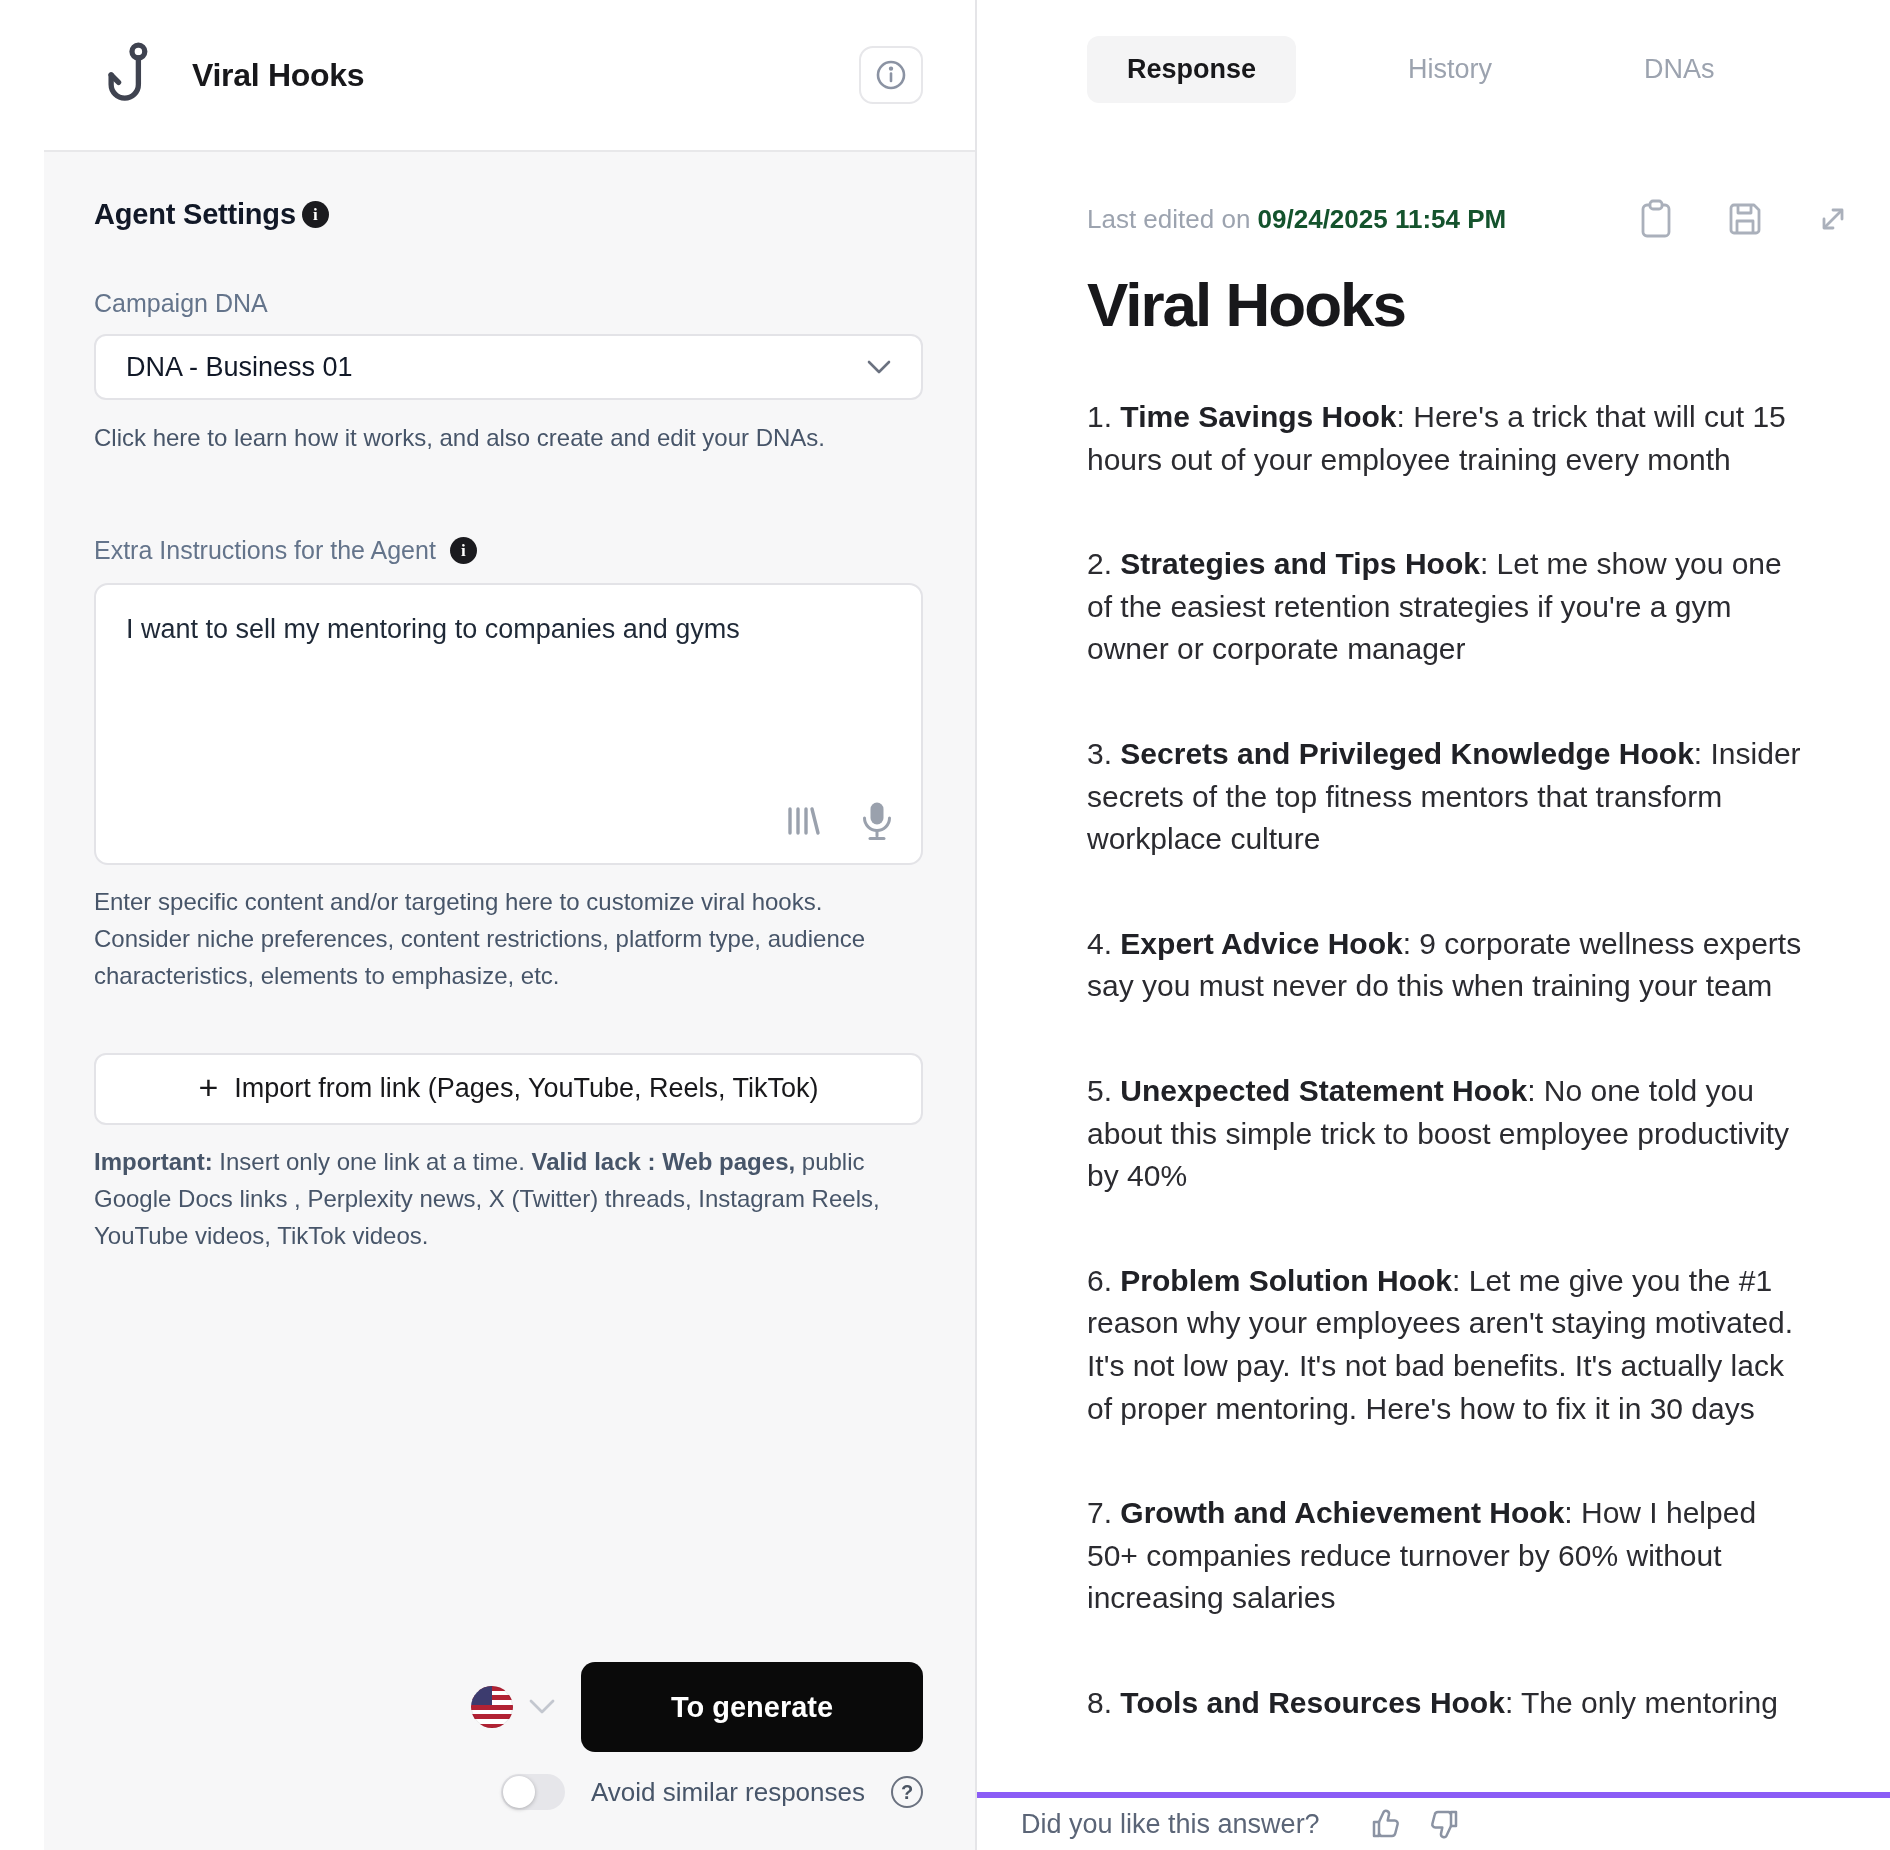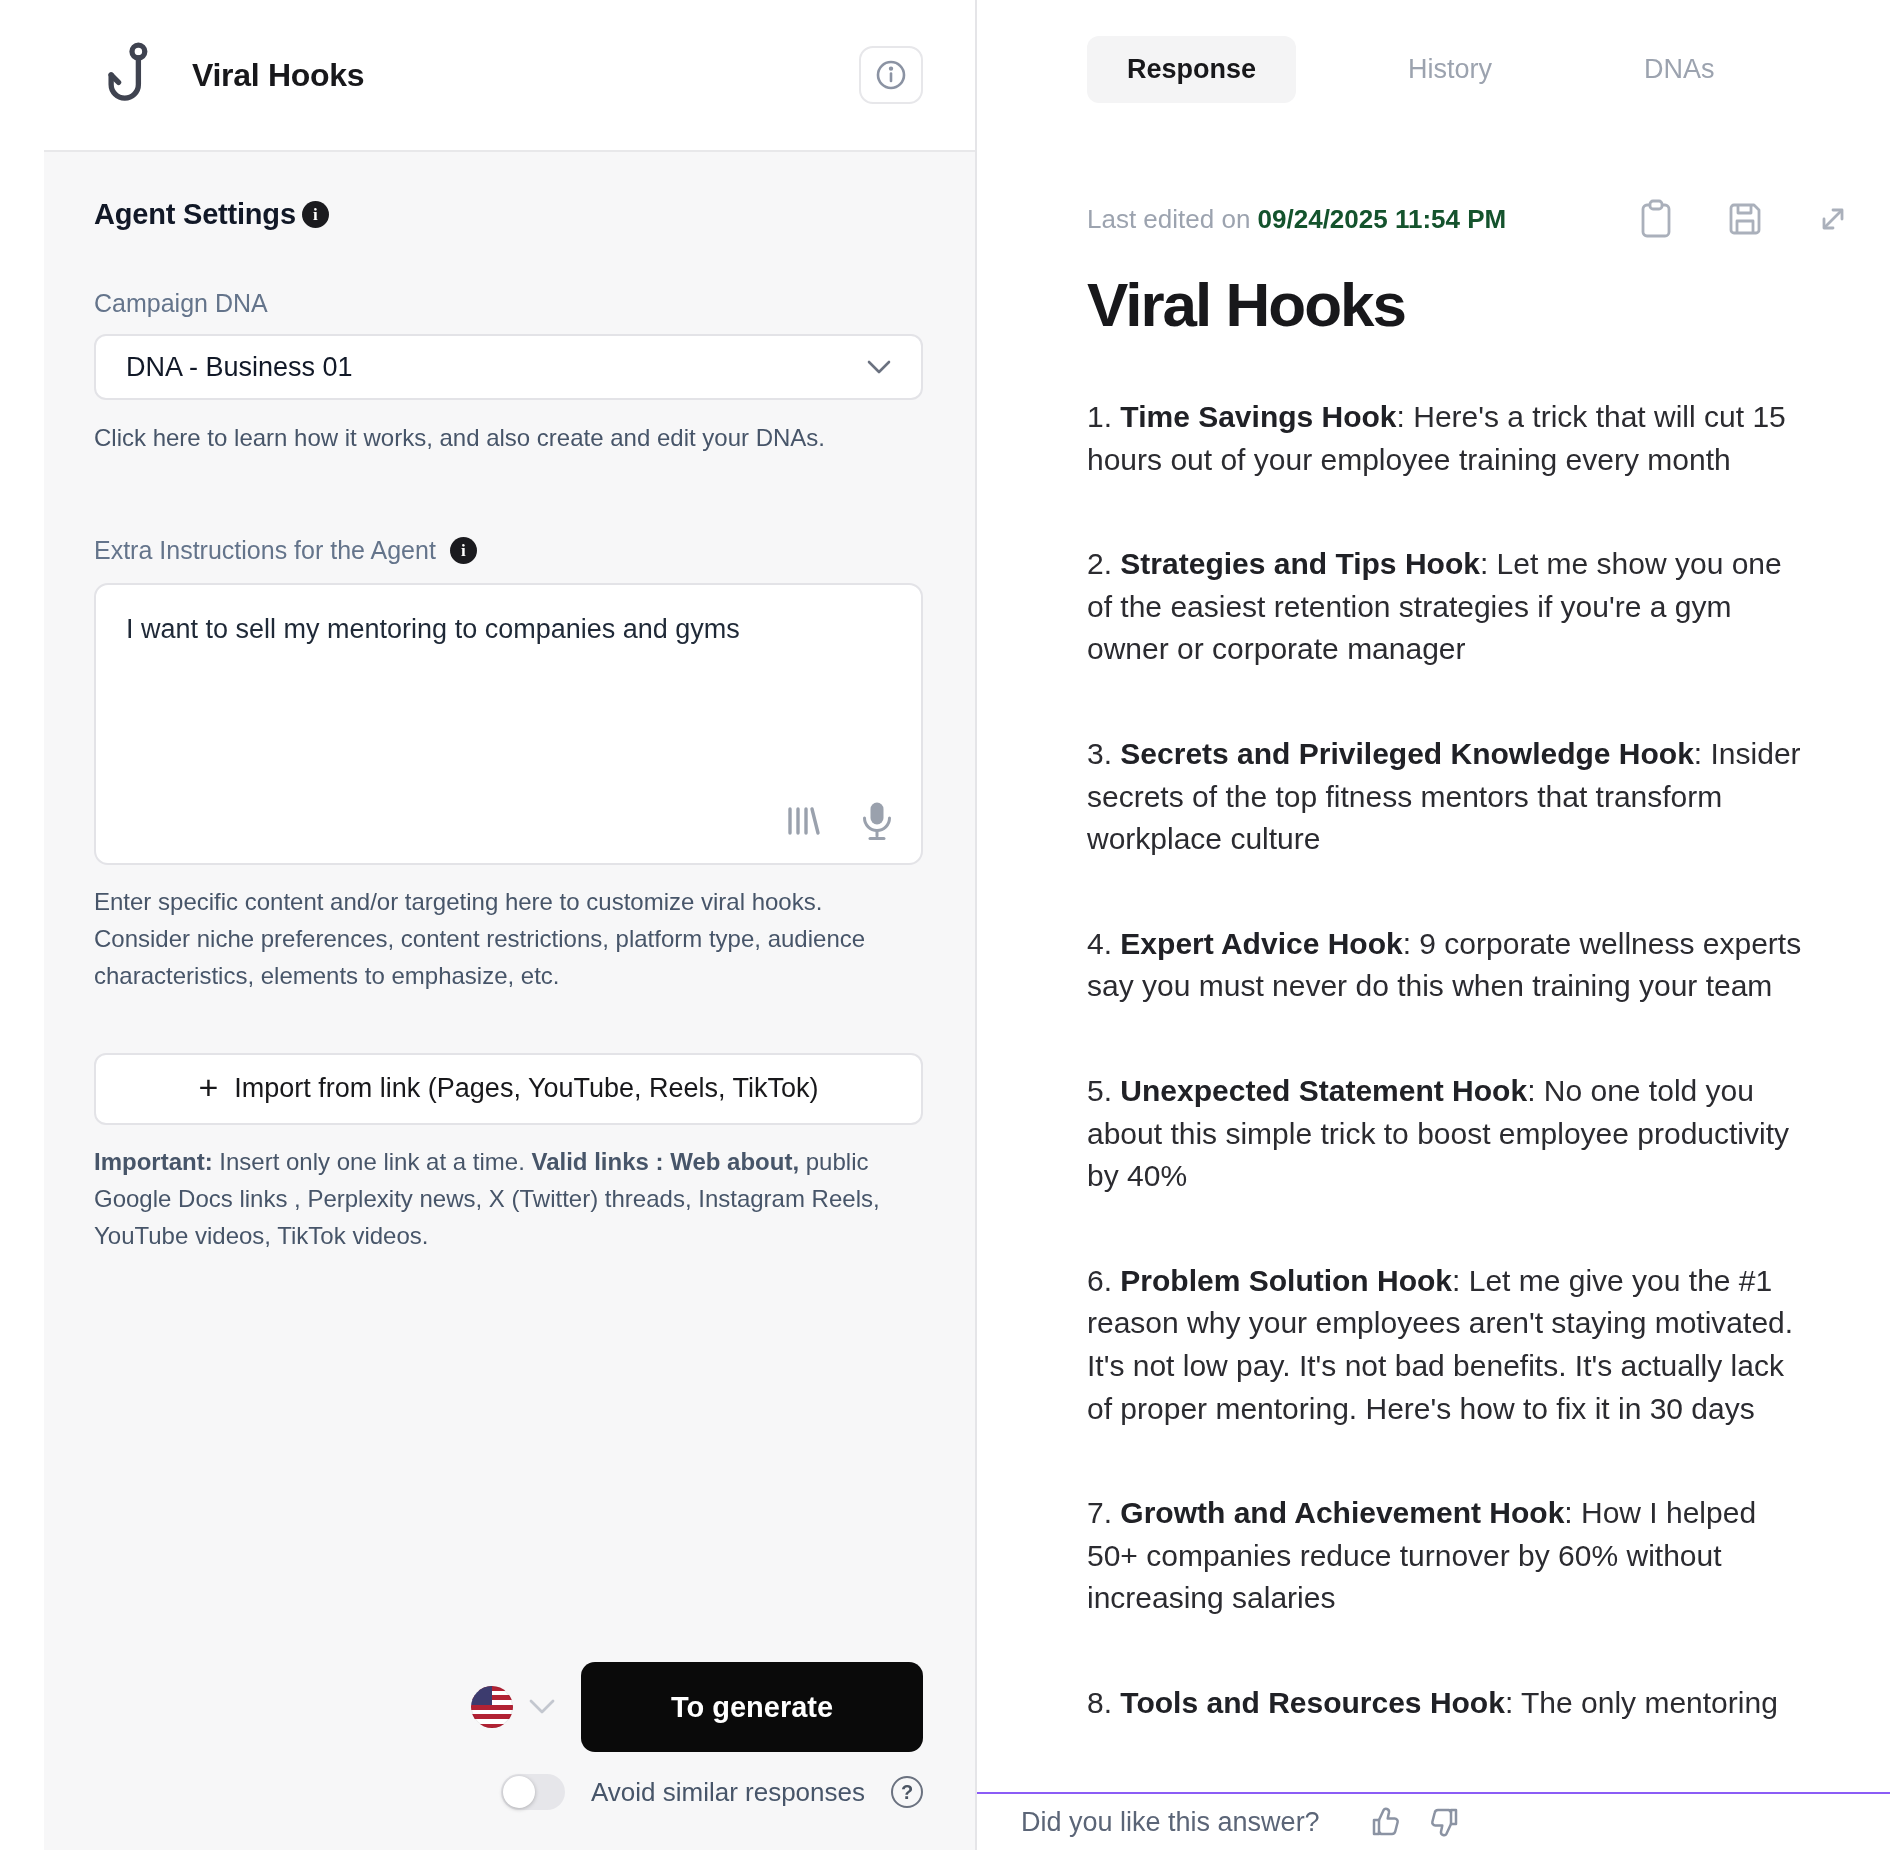"Valid links : Web about," b { text: links : Web about -> lack : Web pages }
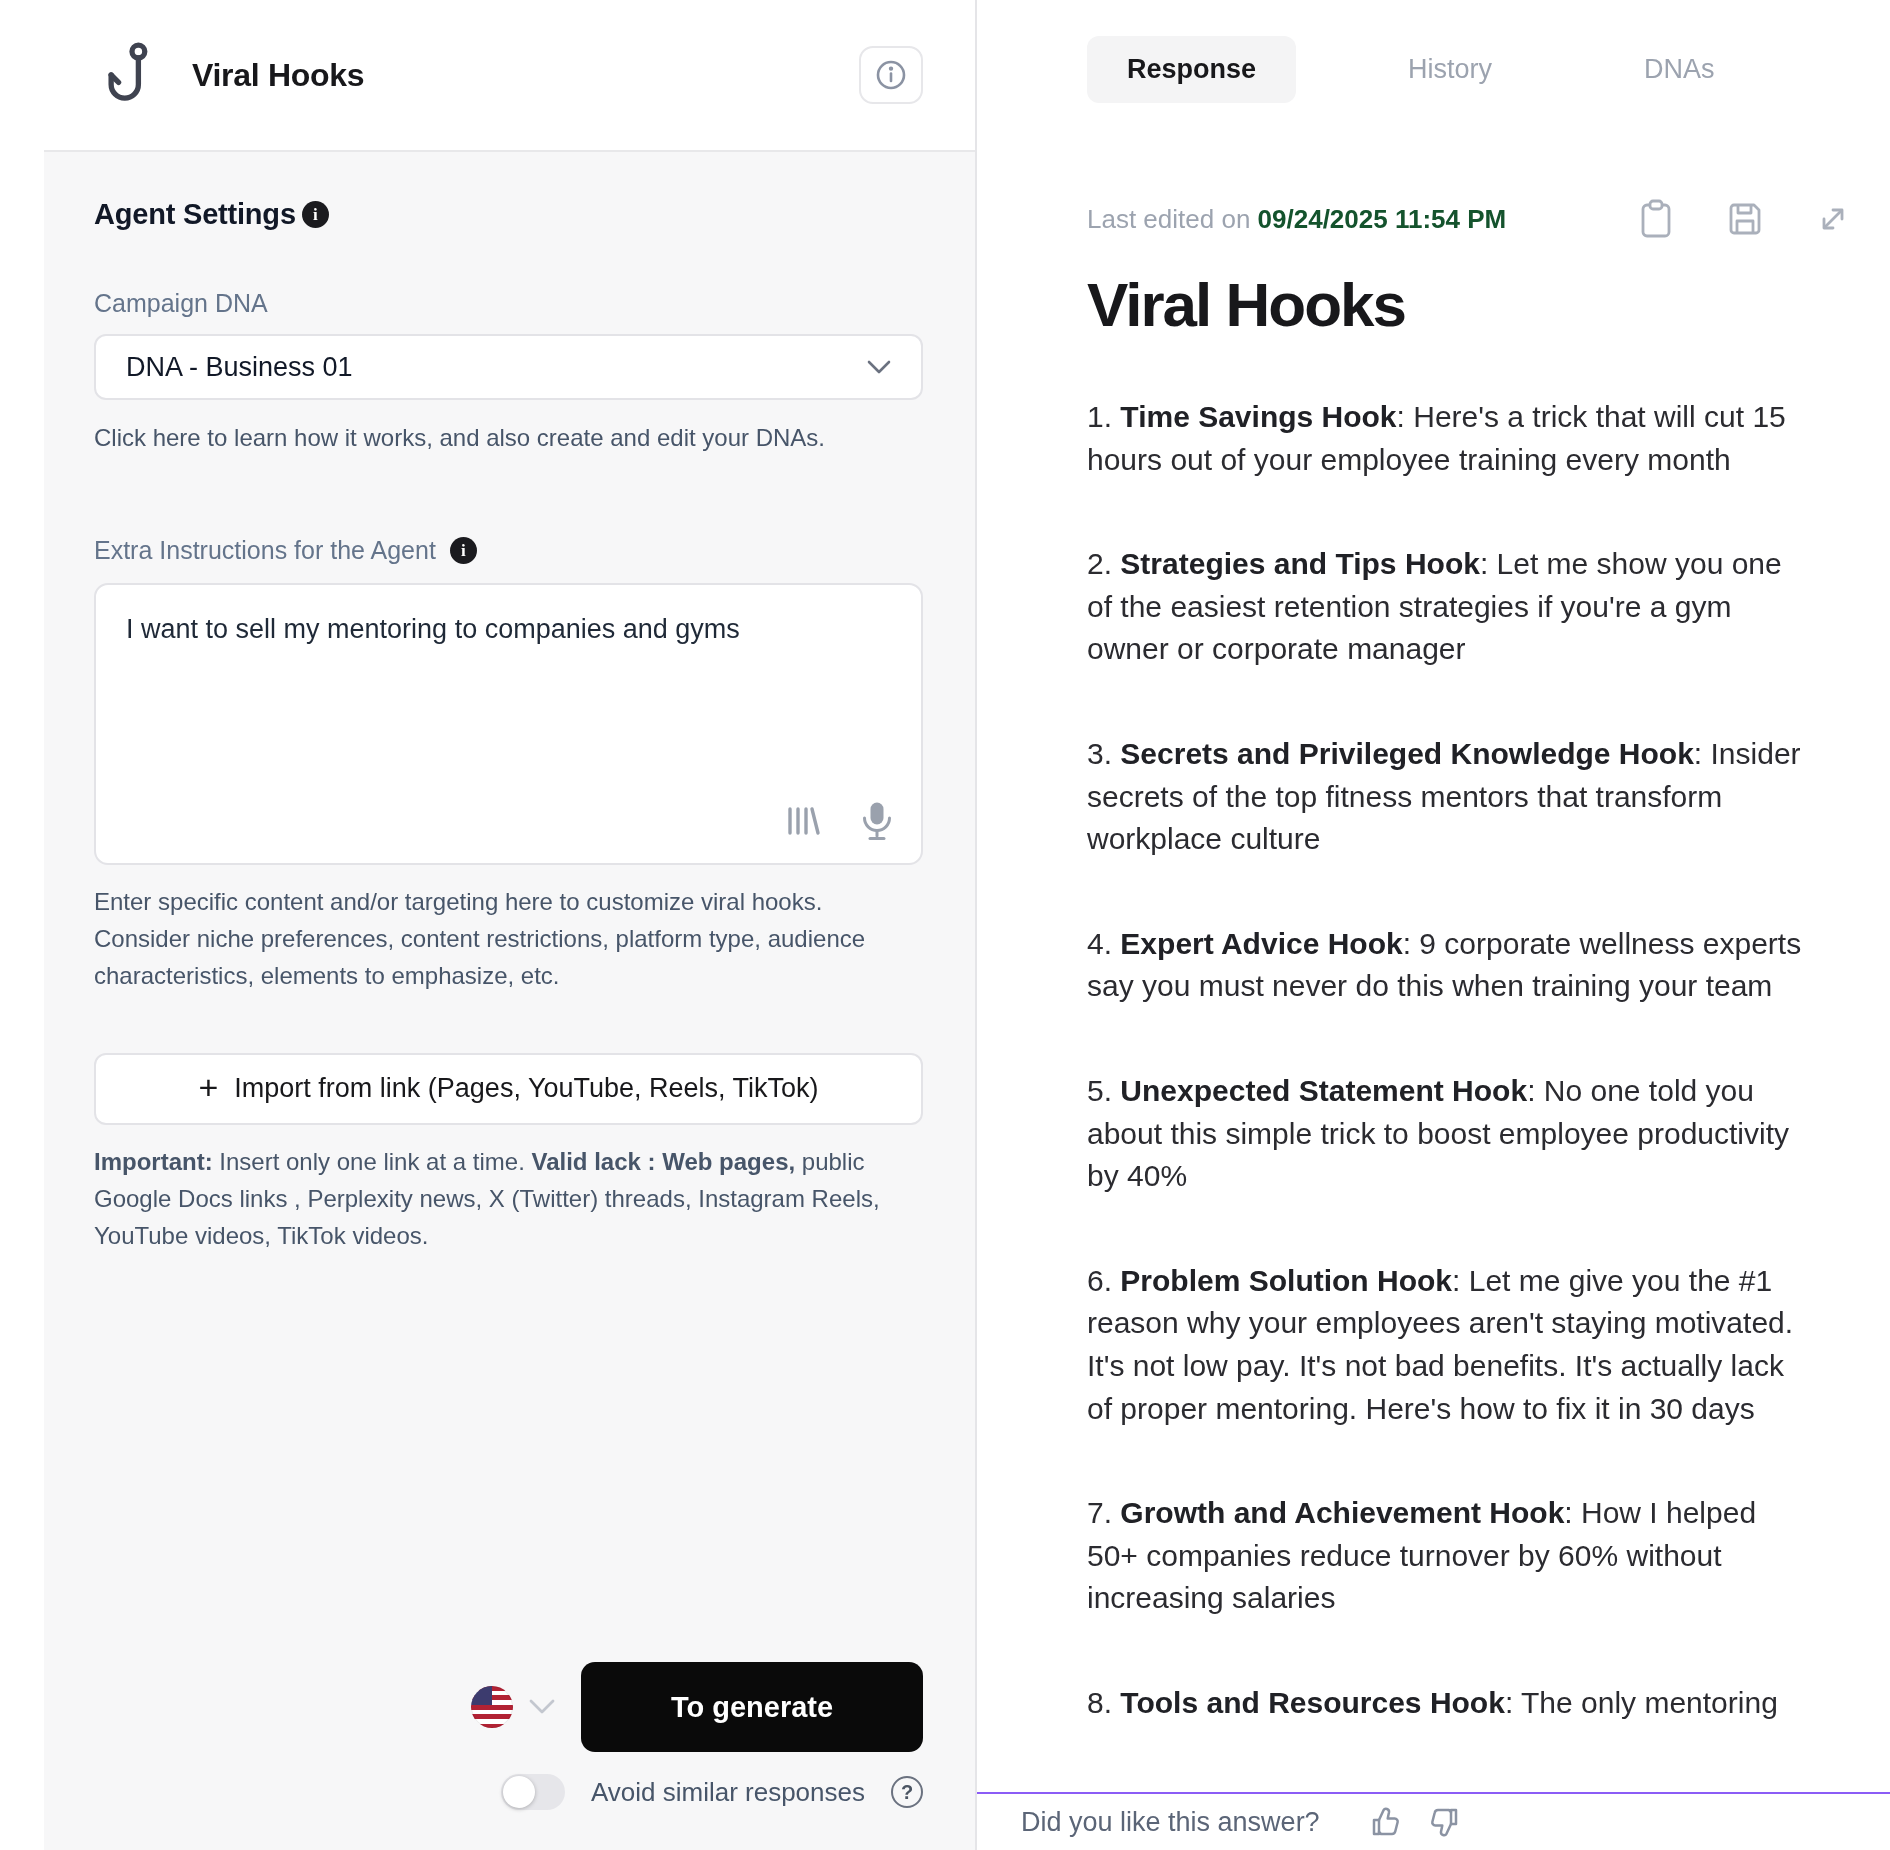"Did you like this answer?" .feedback-bar { border-top: 2px solid #8b5cf6 -> 6px solid #8b5cf6 }
